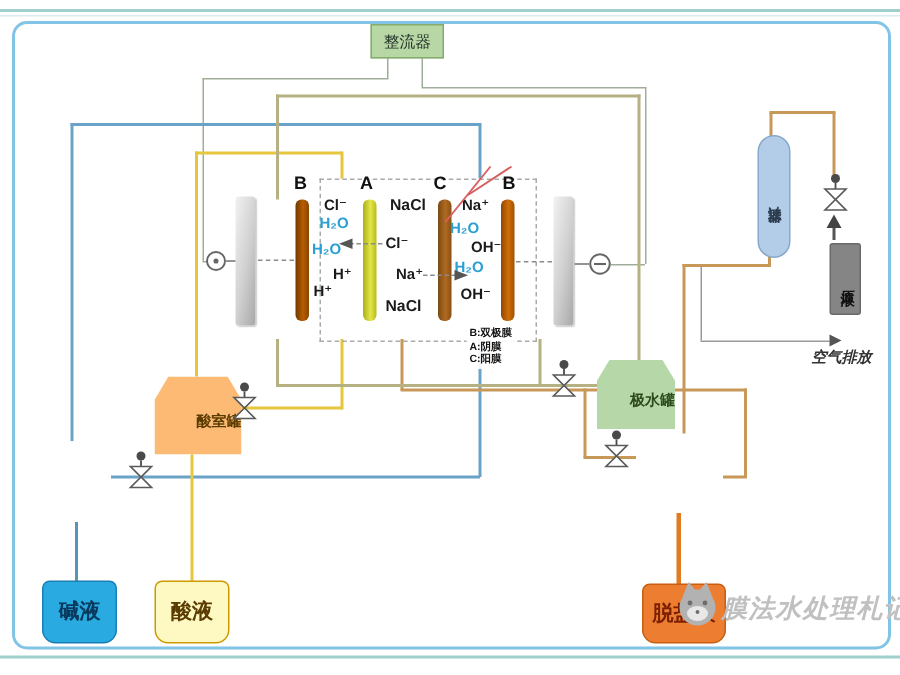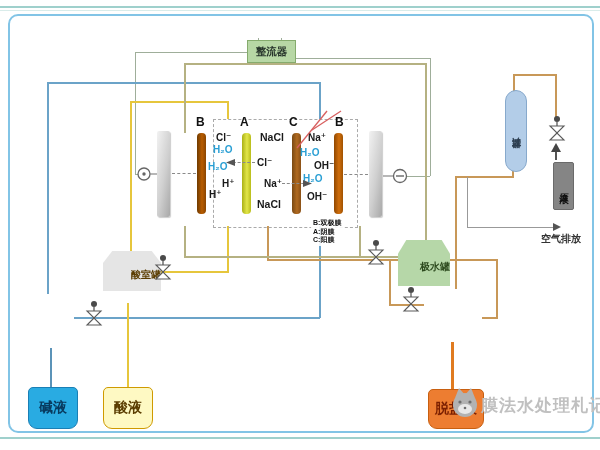"整流器" div { font-weight: bold -> normal; margin-top: 24px -> none }
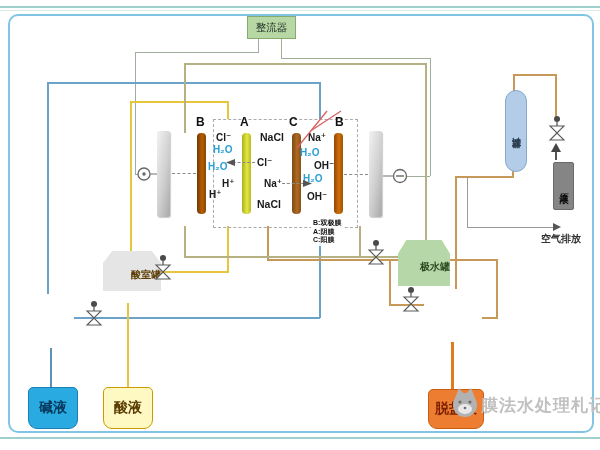"空气排放" .t { font-style: none -> italic }
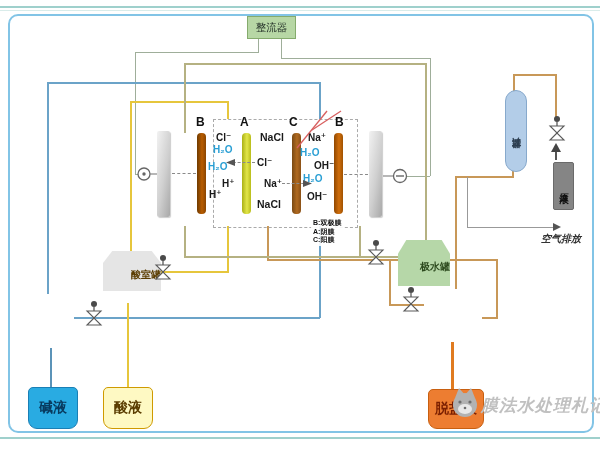"酸室罐" div.tank { background: #e5e5e5 -> #fdba74; height: 40px -> 52px }
